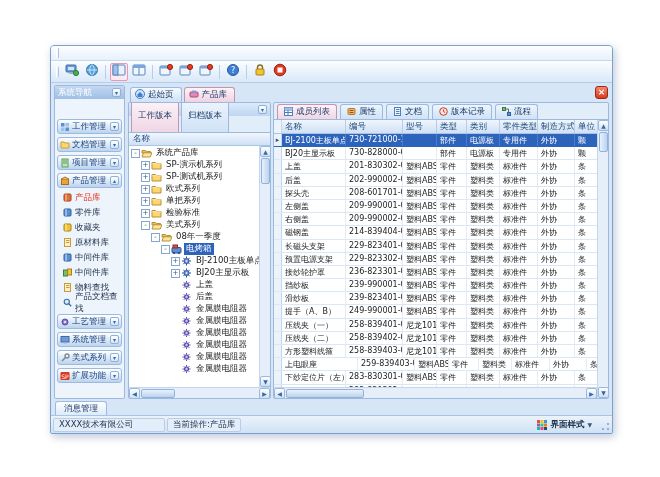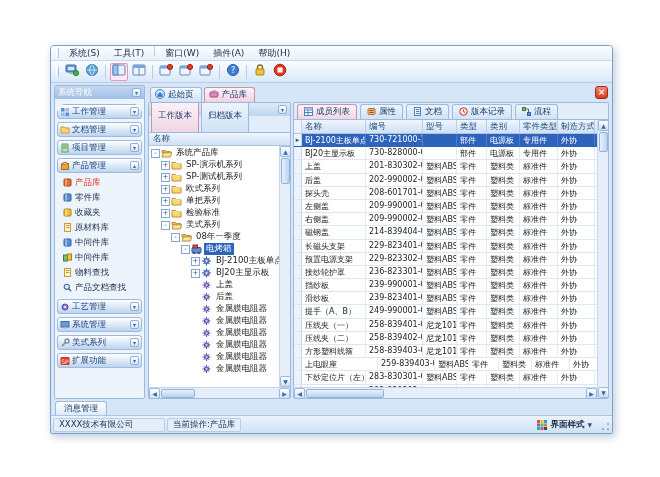"系统(S)" span { html: <span> <span>系统(S)</span> <span>工具(T)</span> <span></span> <span>窗口(W)</span> <span>插件(A)</span> <span>帮助(H)</span> </span> -> none }
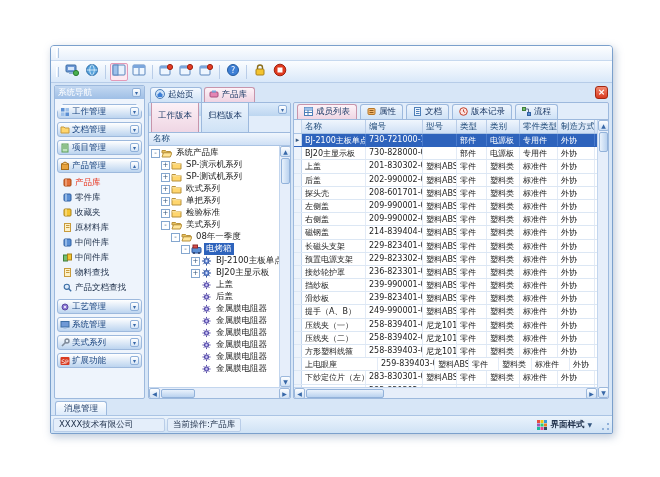"系统导航" .sidebar { width: 91px -> 71px }
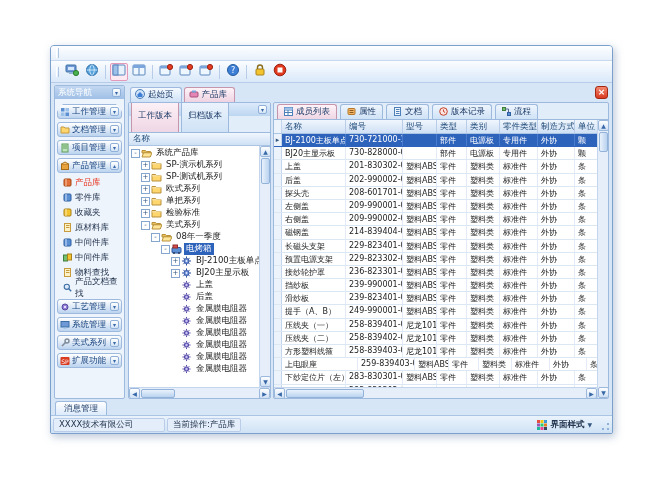"工作管理" .sb-body { border-radius: 22px -> none; padding: 5px 2px -> 20px 2px }
